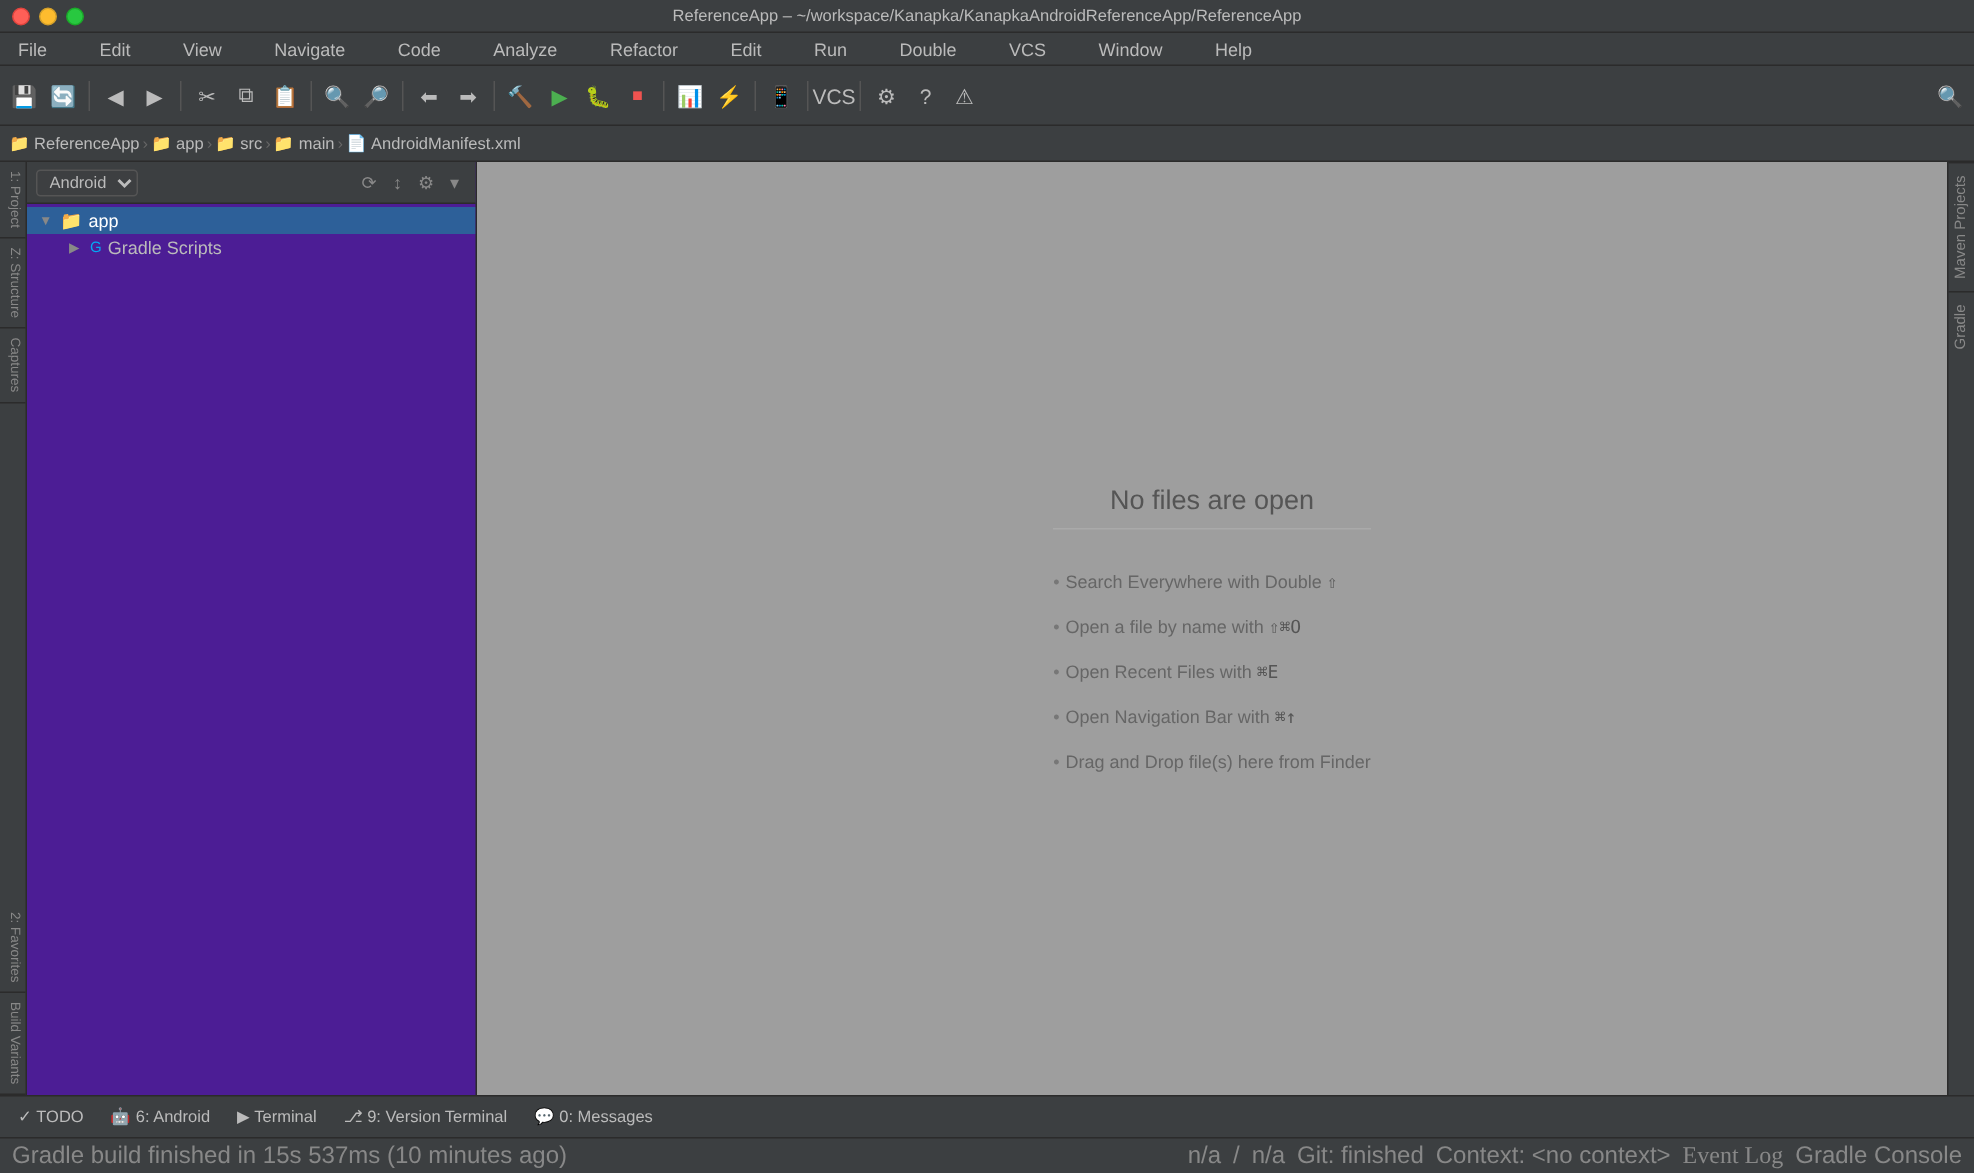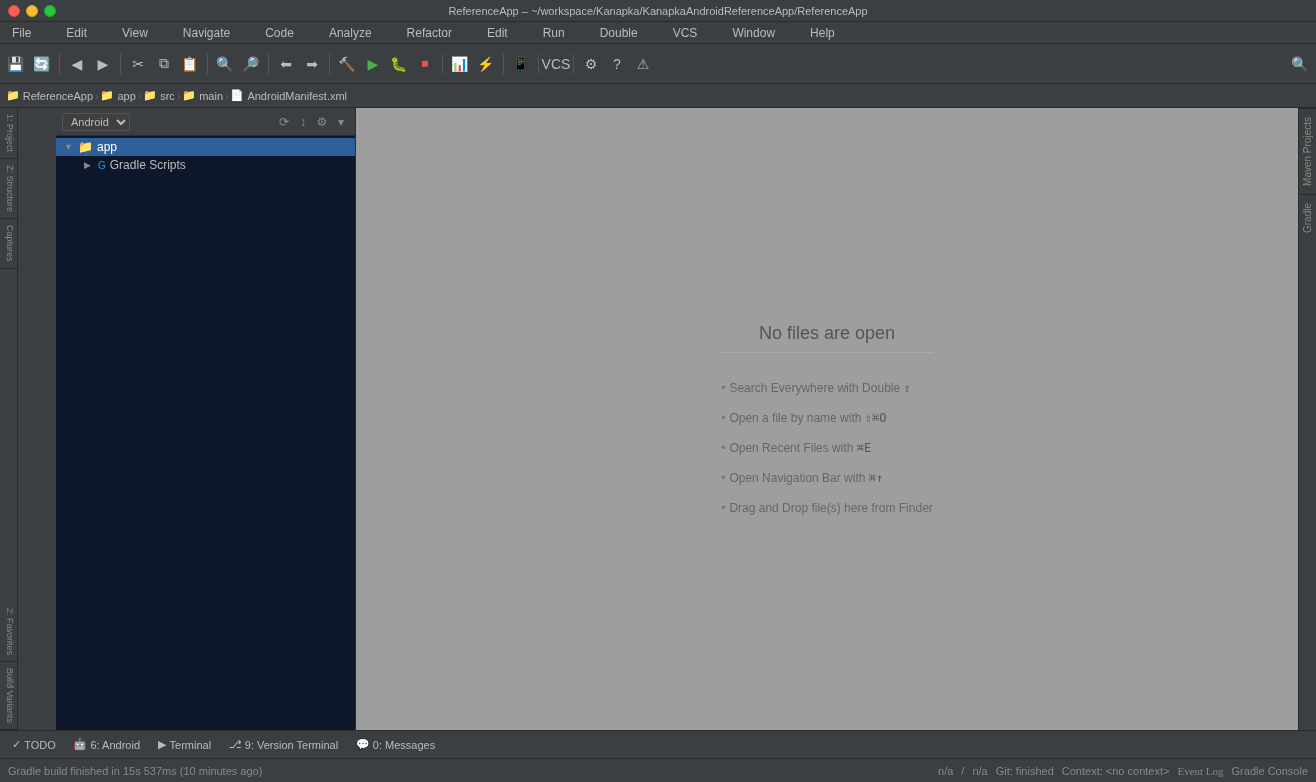"Android" .project-panel { background: #0f172a -> #4c1d95; margin-left: 38px -> none }
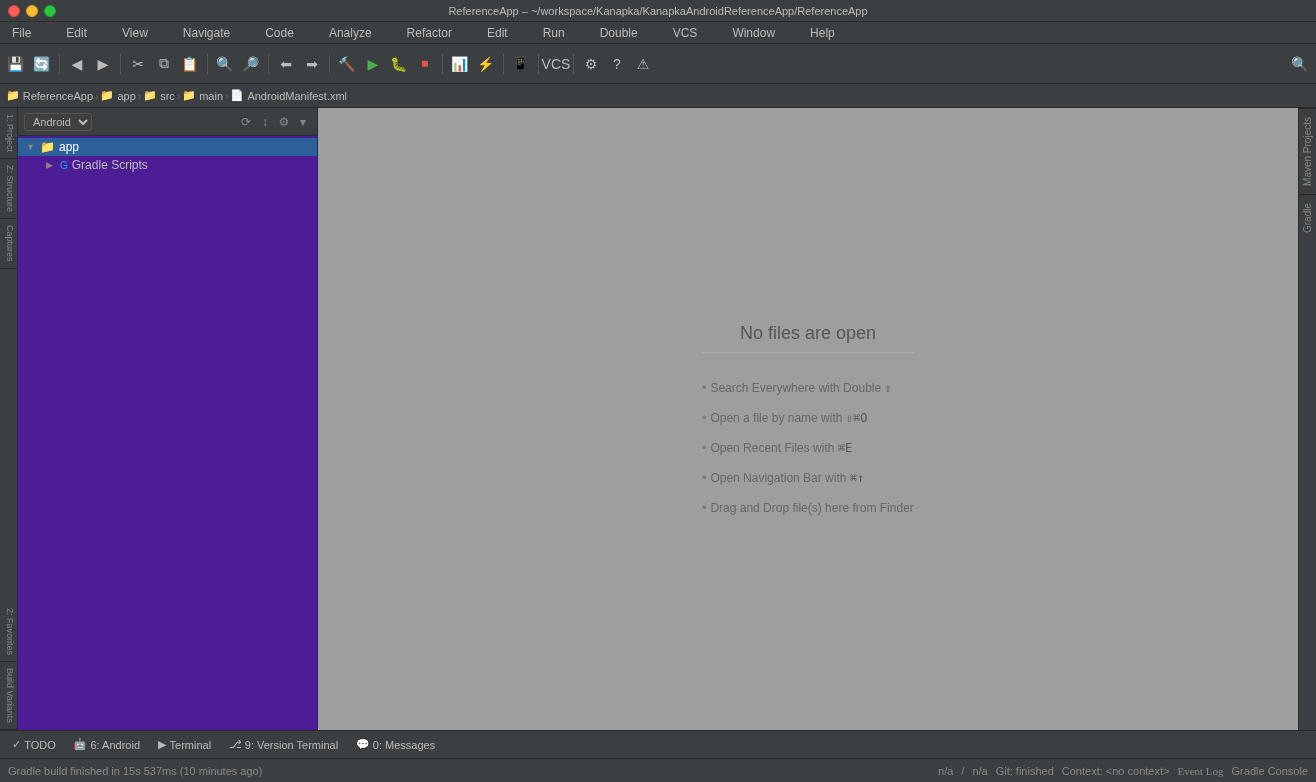"Gradle build finished in 15s" .status-bar { font-size: 11px -> 16px }
